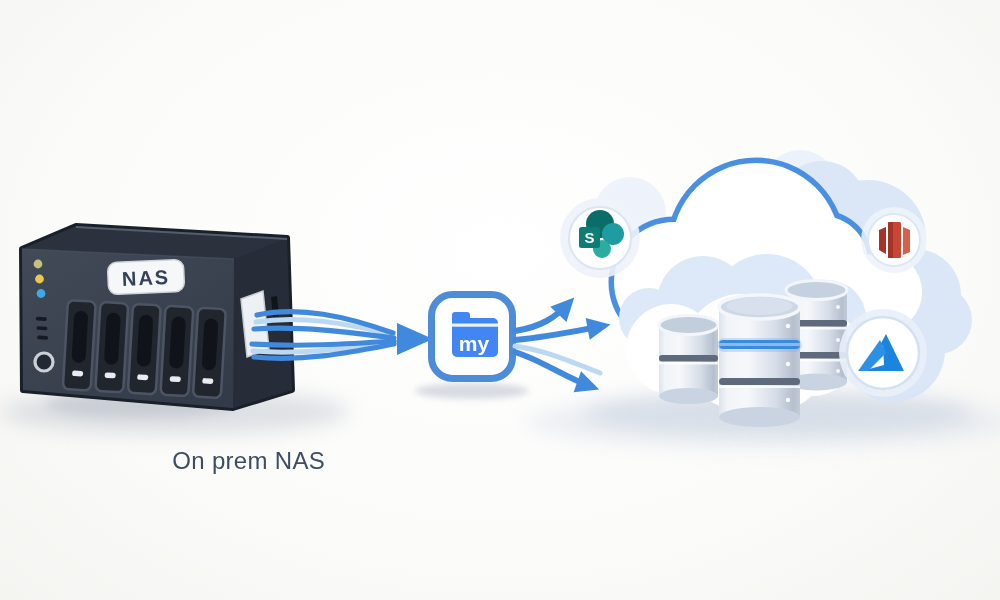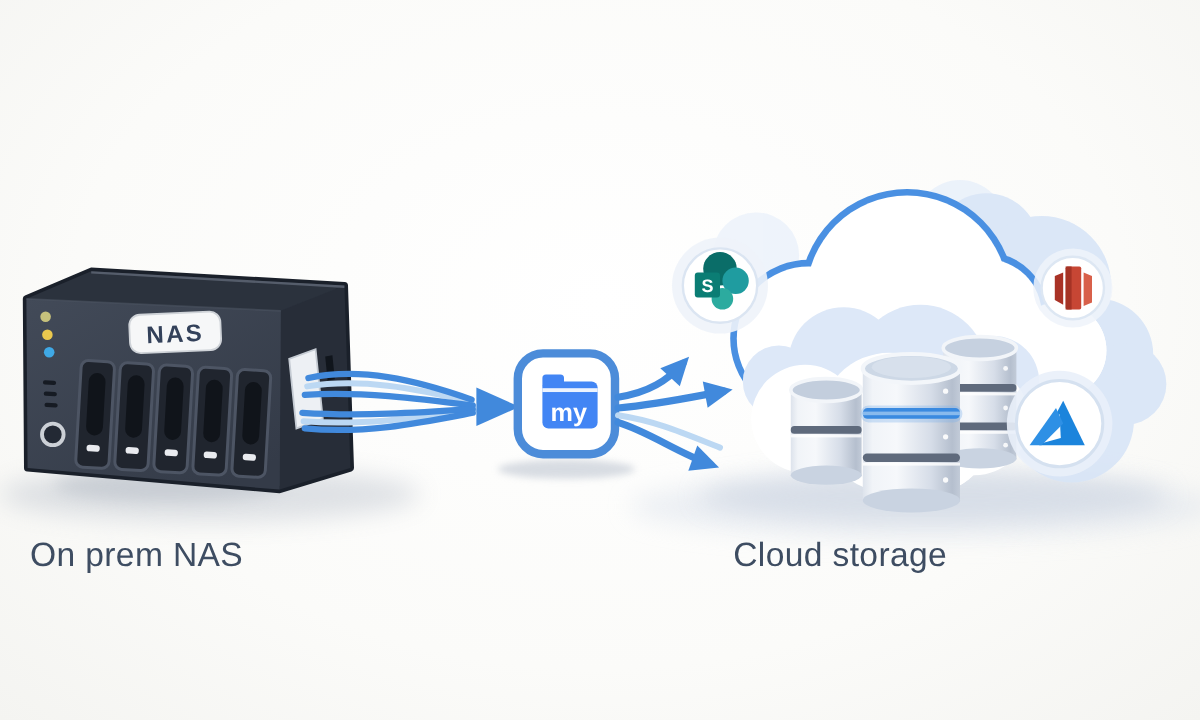"On prem NAS" .caption { font-size: 28px -> 24px; text-align: left -> right }
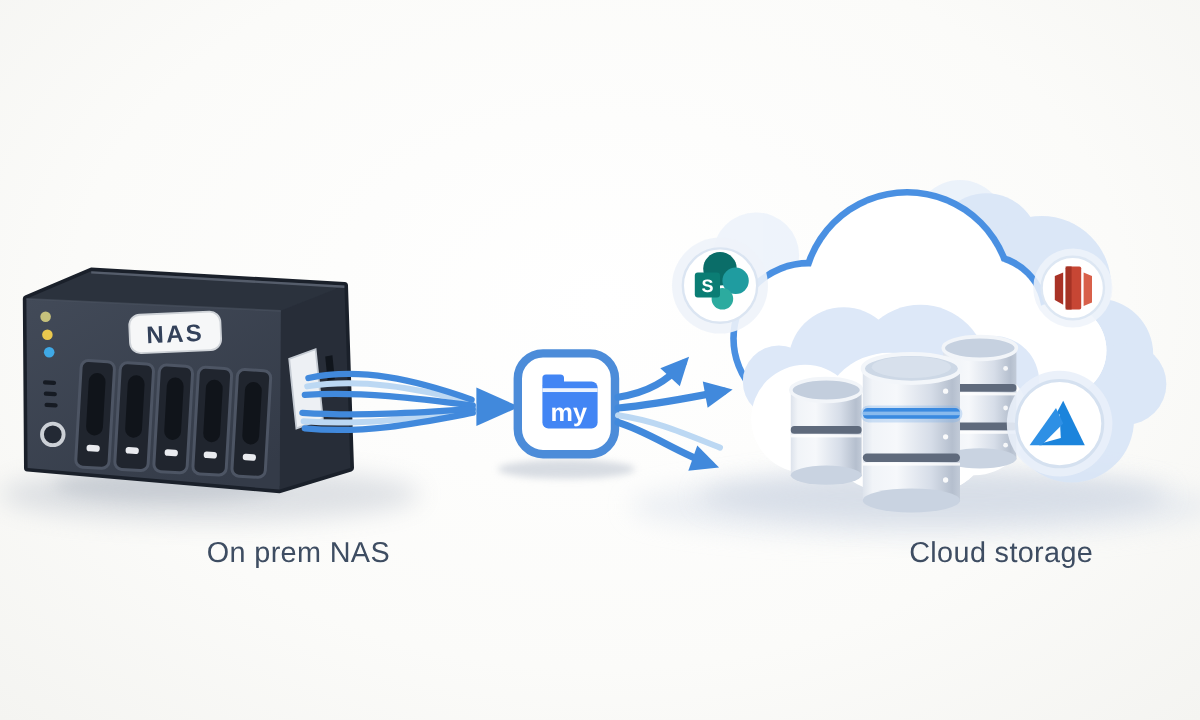"Cloud storage" div.caption { html: <div>Cloud storage</div> -> none }
